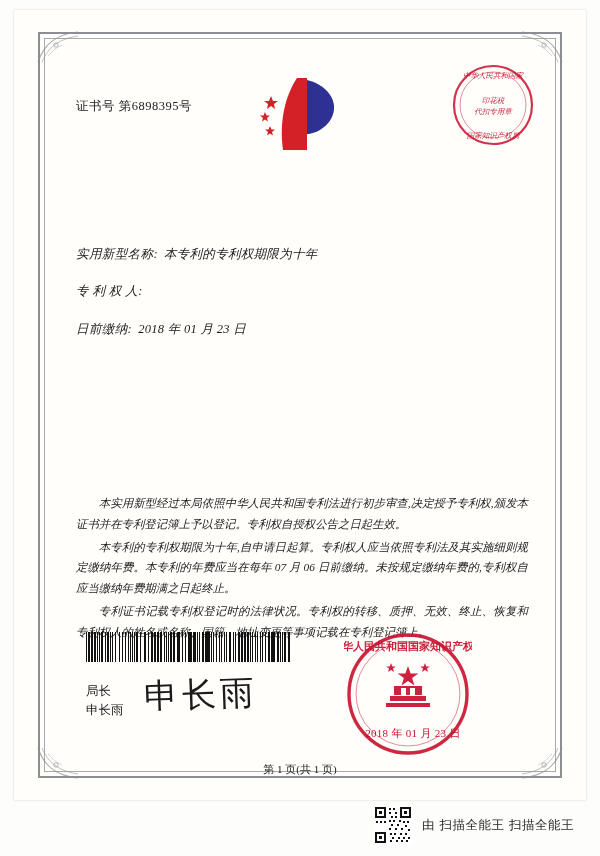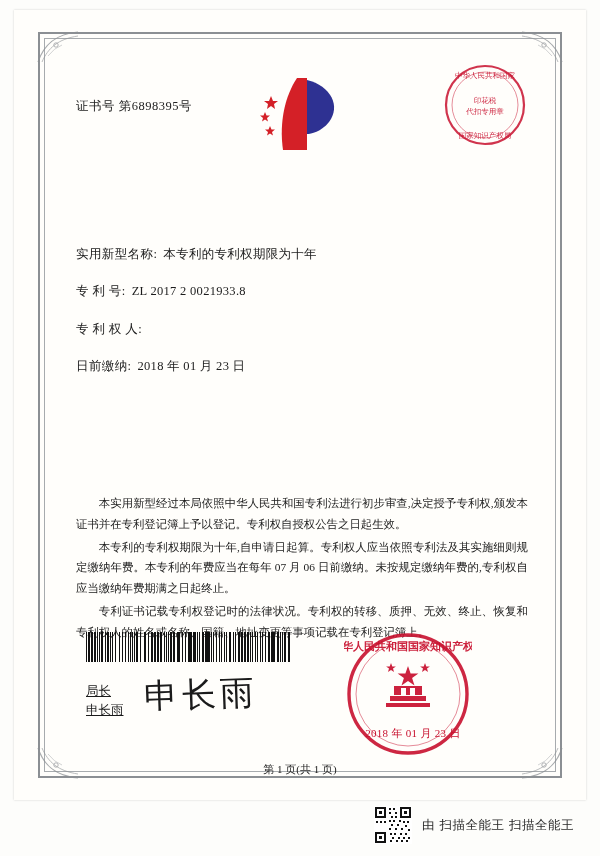"中华人民共和国家" .top-seal { font-style: none -> italic; right: 58px -> 50px }
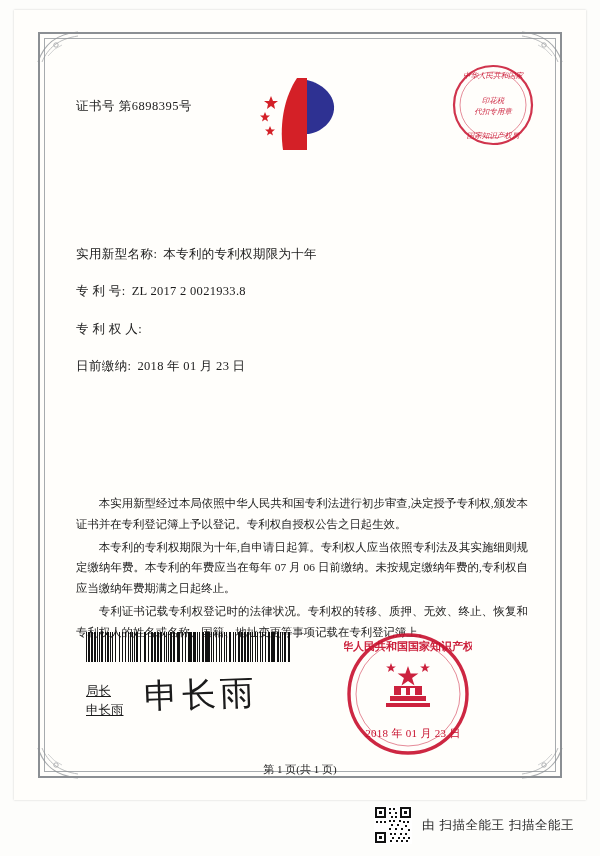"实用新型名称:" .field-row { font-style: none -> italic }
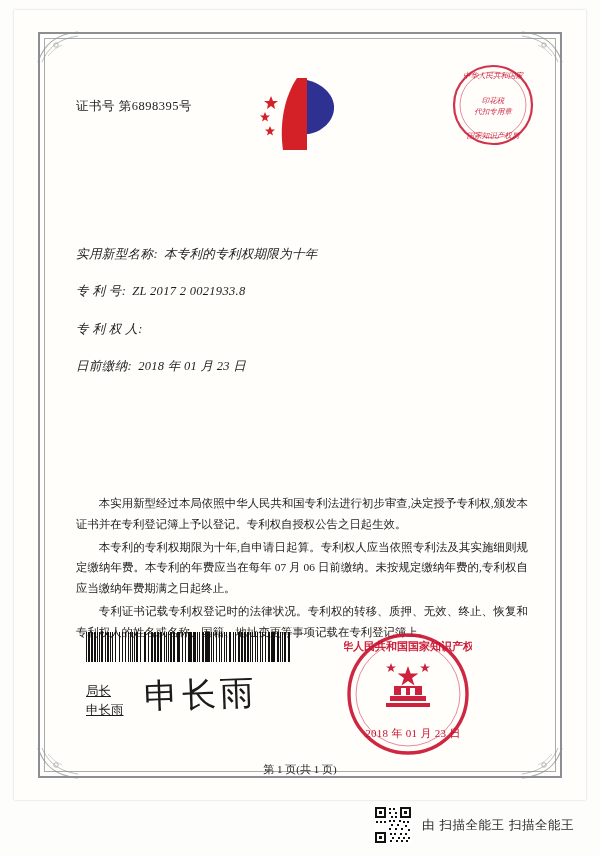"专 利 号:" div.field-row { html: <div> <span>专 利 号:</span> <span>ZL 2017 2 0021933.8</span> </div> -> none }
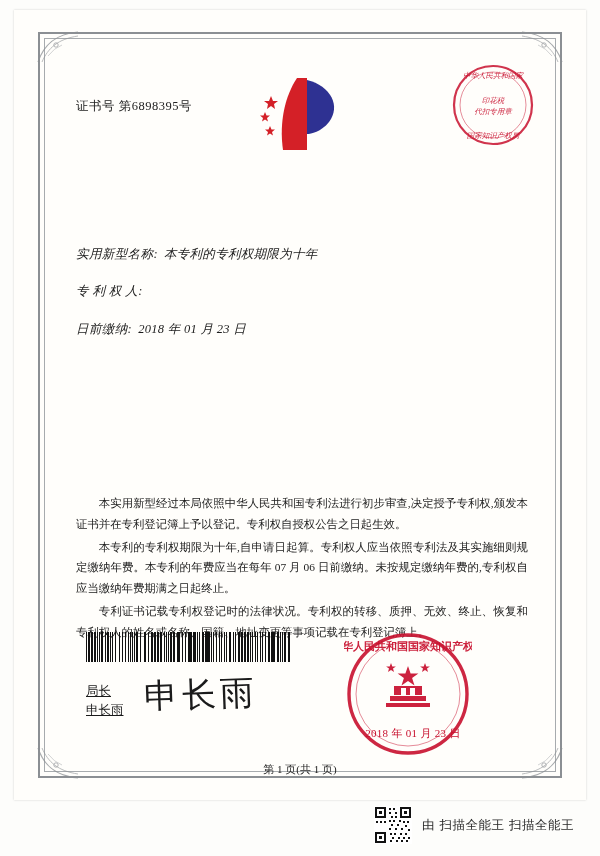"本实用新型经过本局依照中华人民共和国专利法进行初步审查,决定授予专利权,颁发本证" .paragraphs { font-style: none -> italic }
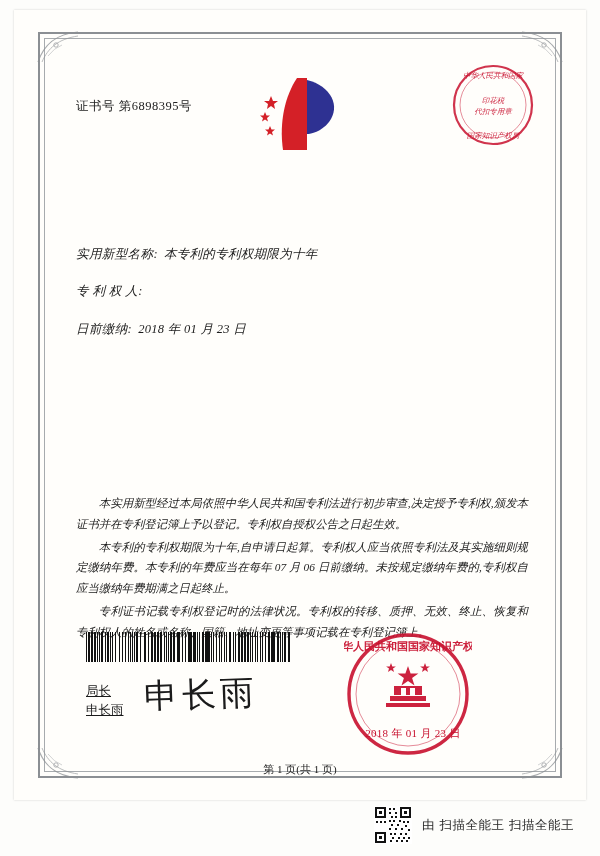"局长" .sign-block { text-decoration: underline -> none }
